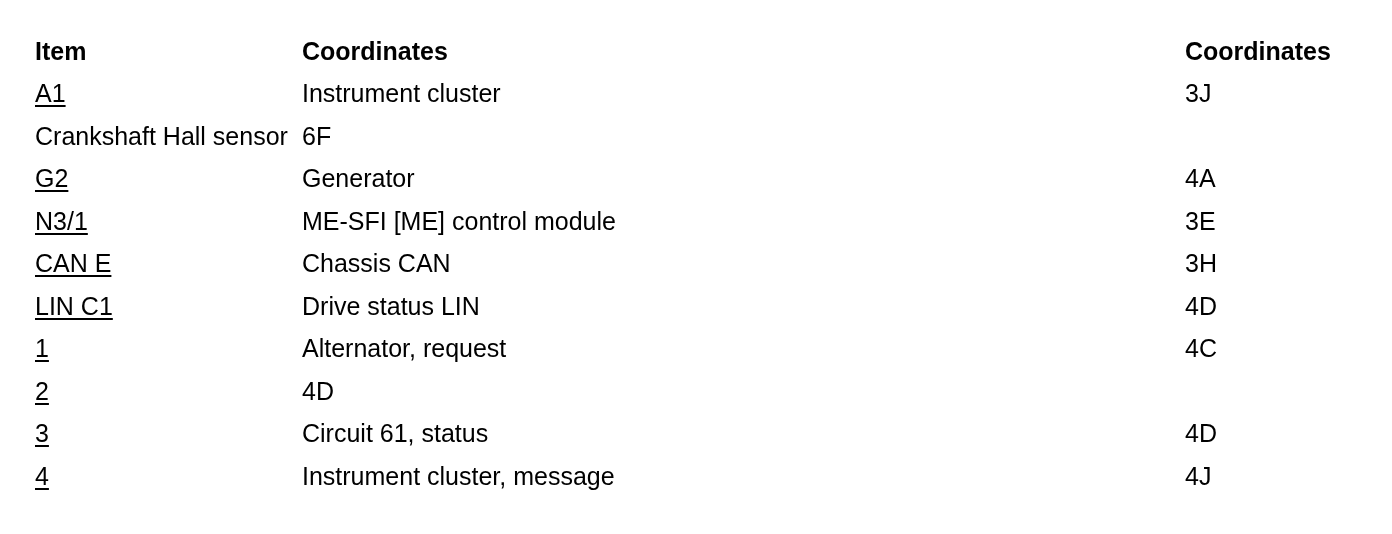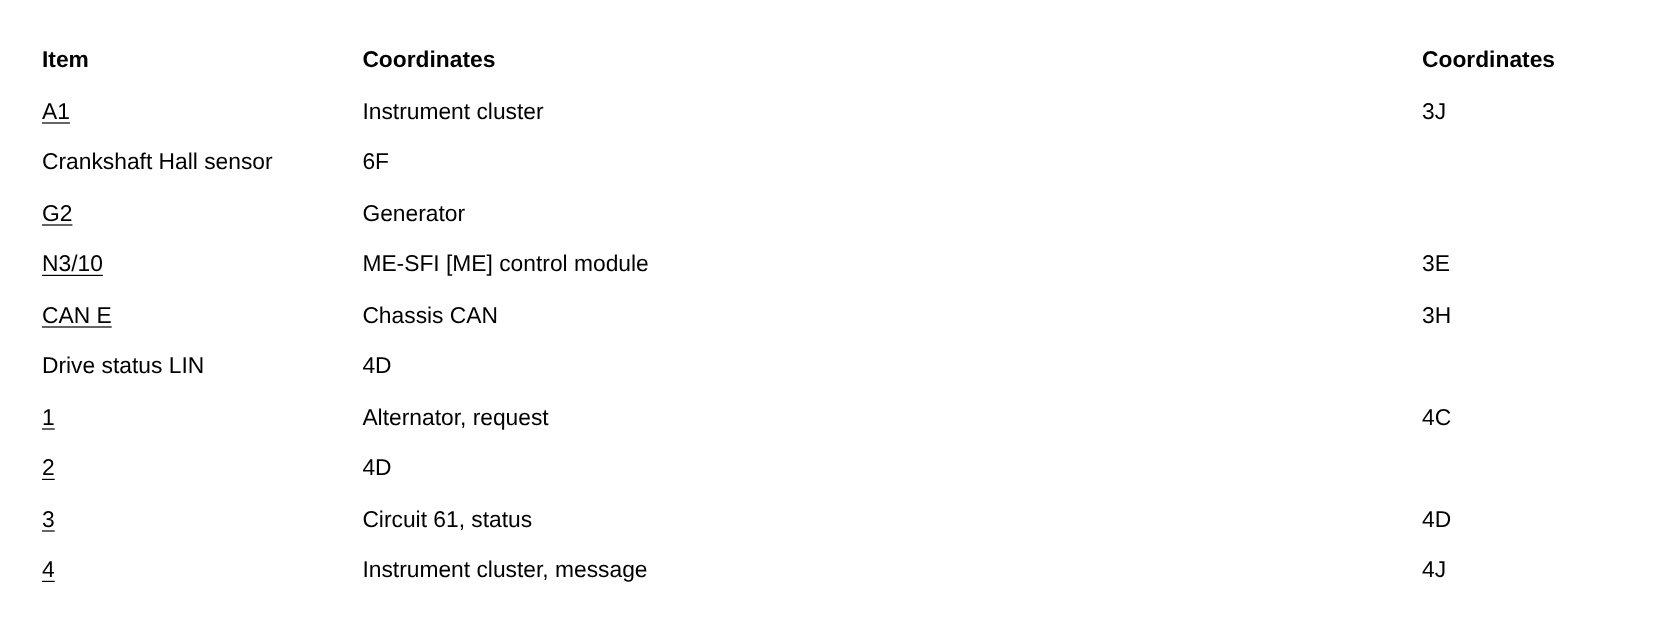"Item" .page { font-size: 19px -> 25px }
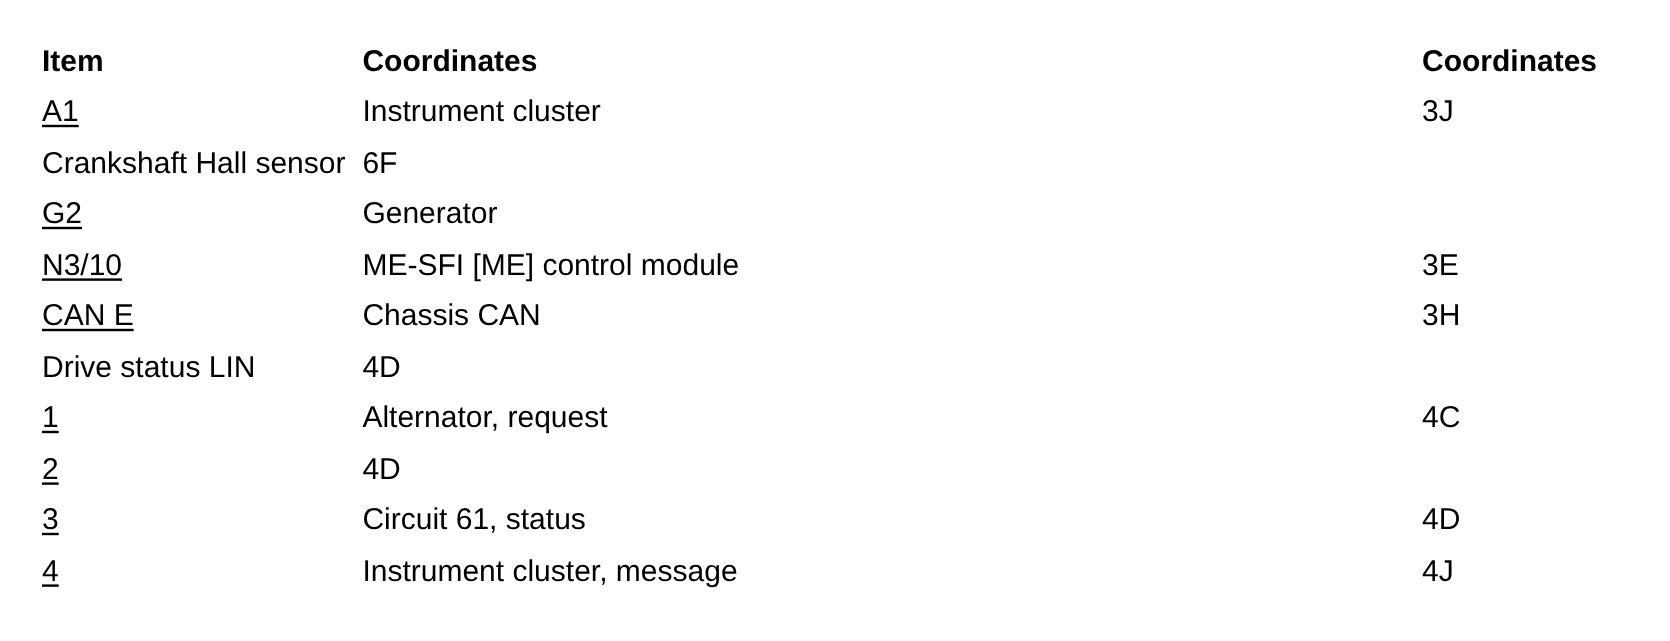"4A" div.cell { html: none -> <div>4A</div> }
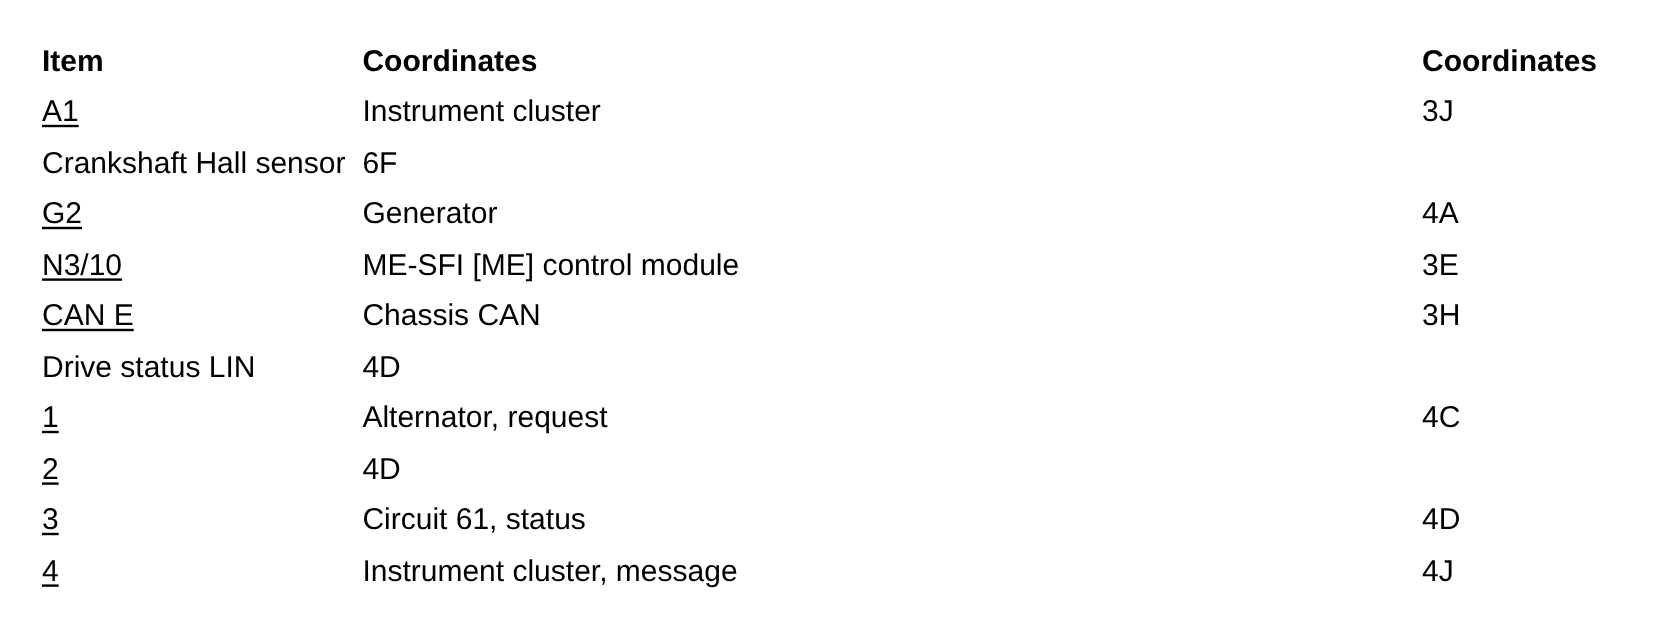"N3/10" a.item-link { text: N3/10 -> N3/1 }
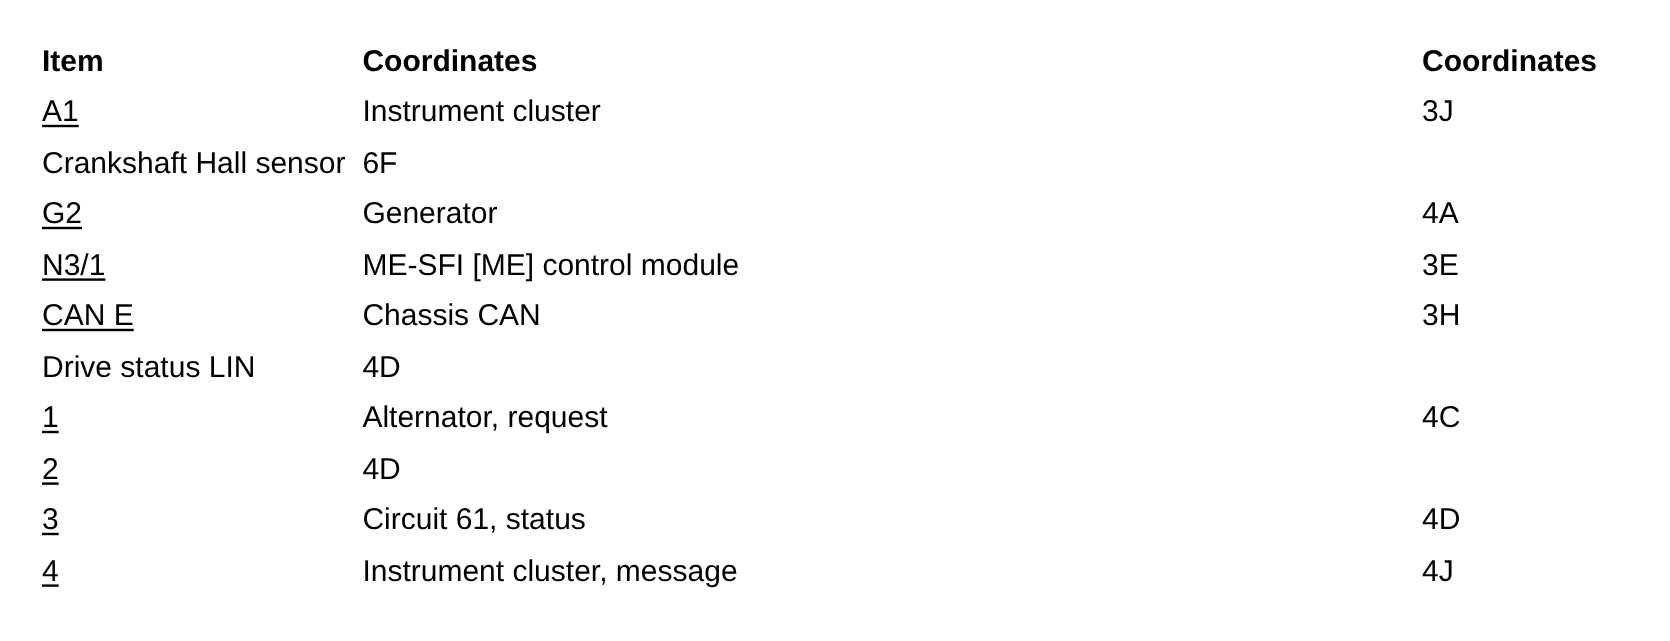"LIN C1" div.cell { html: none -> <div> <a>LIN C1</a> </div> }
